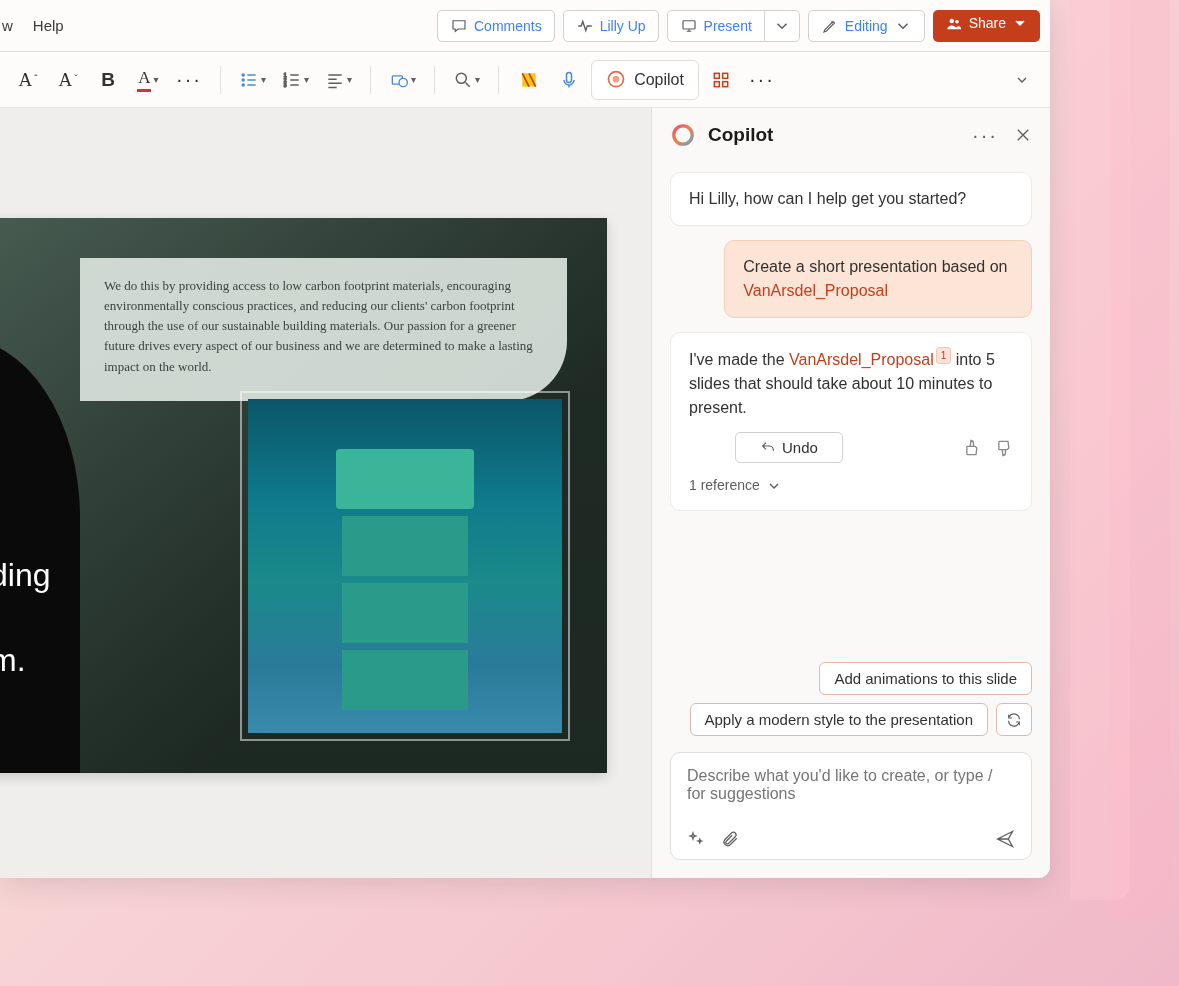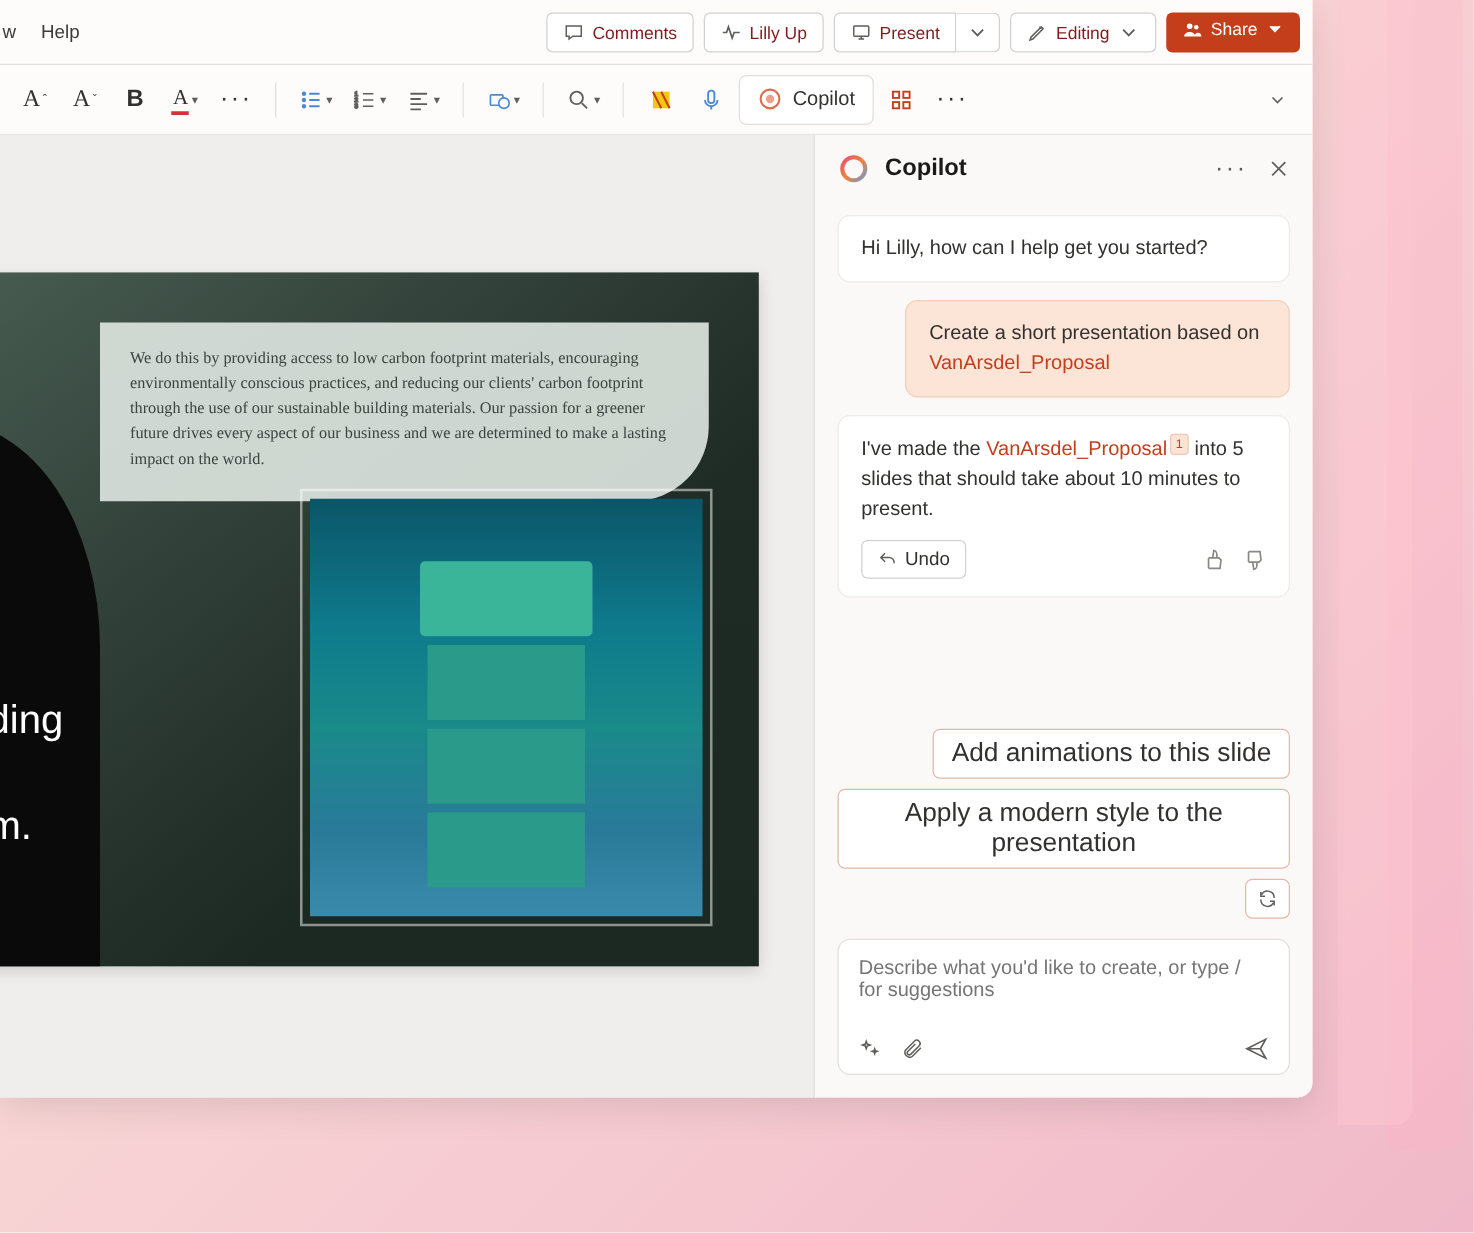"Comments" .ribbon-btn { color: #7f1d1d -> #3b82f6 }
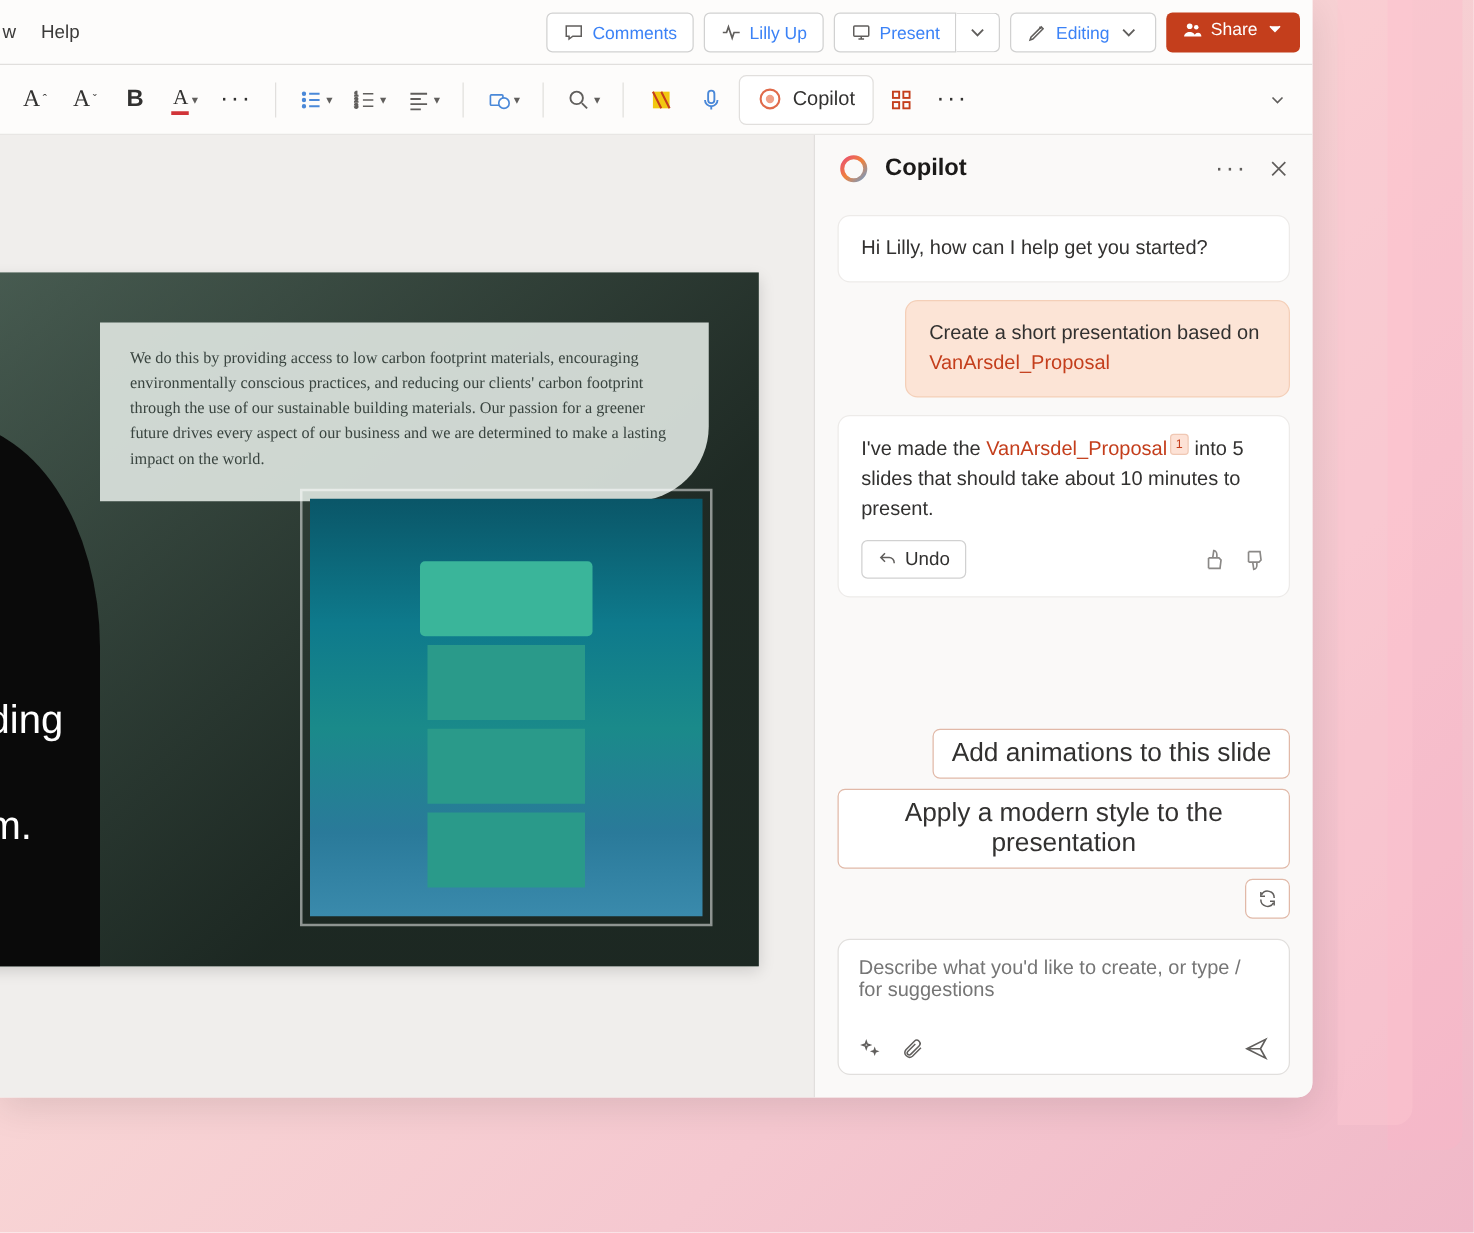"Undo" .undo-btn { margin-left: none -> 46px; padding: 6px 12px -> 6px 24px }
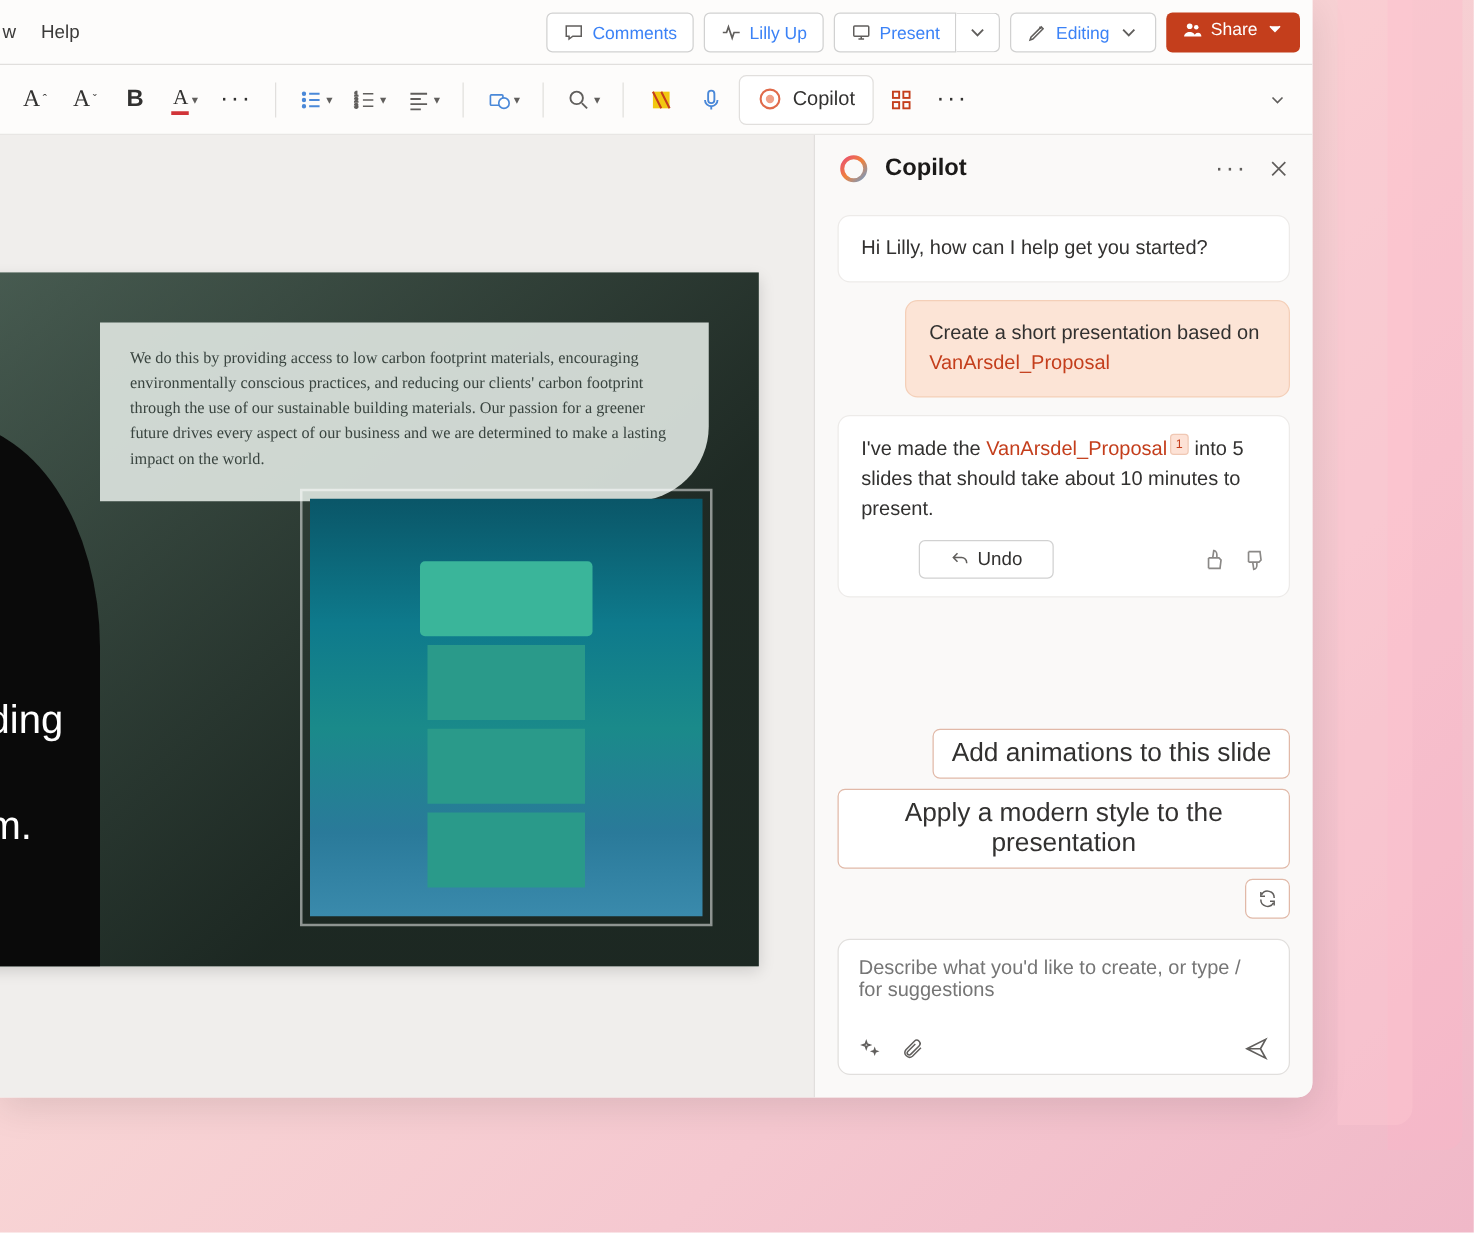"1 reference" div.reference-row { html: none -> <div> <span>1 reference</span> <svg> <path></path> </svg> </div> }
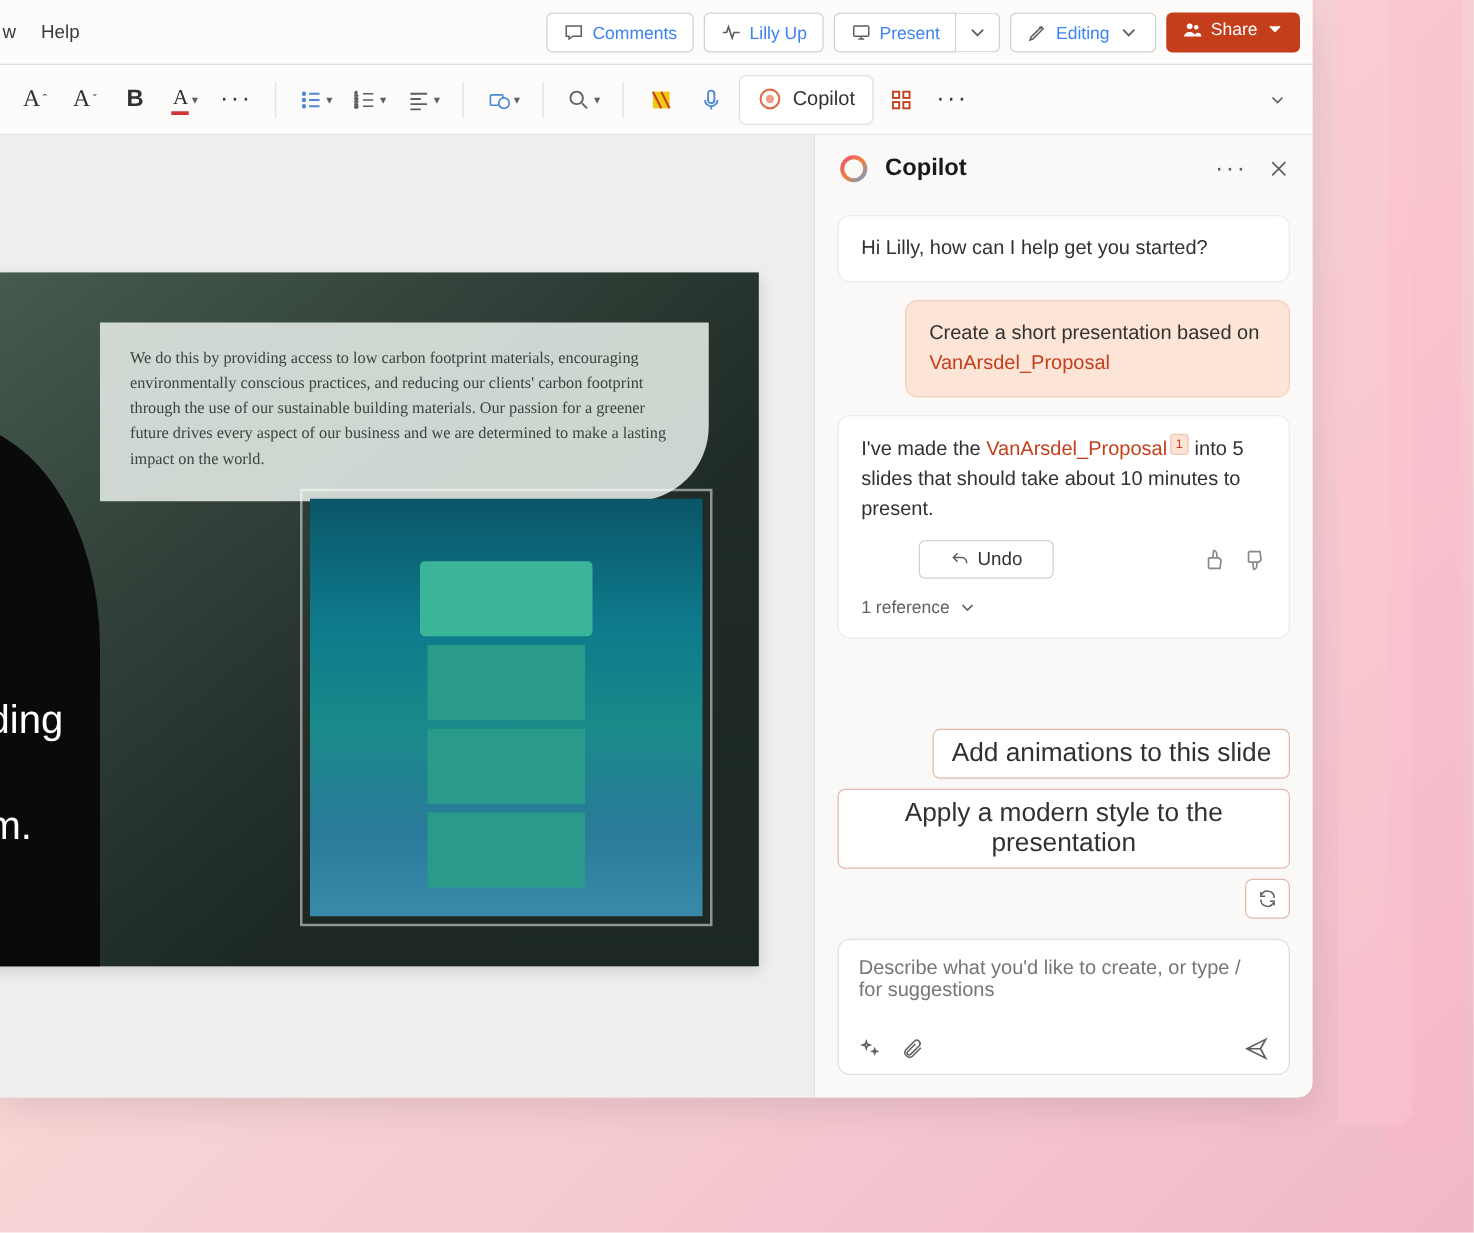"Add animations to this slide" .chip { font-size: 21px -> 15px }
